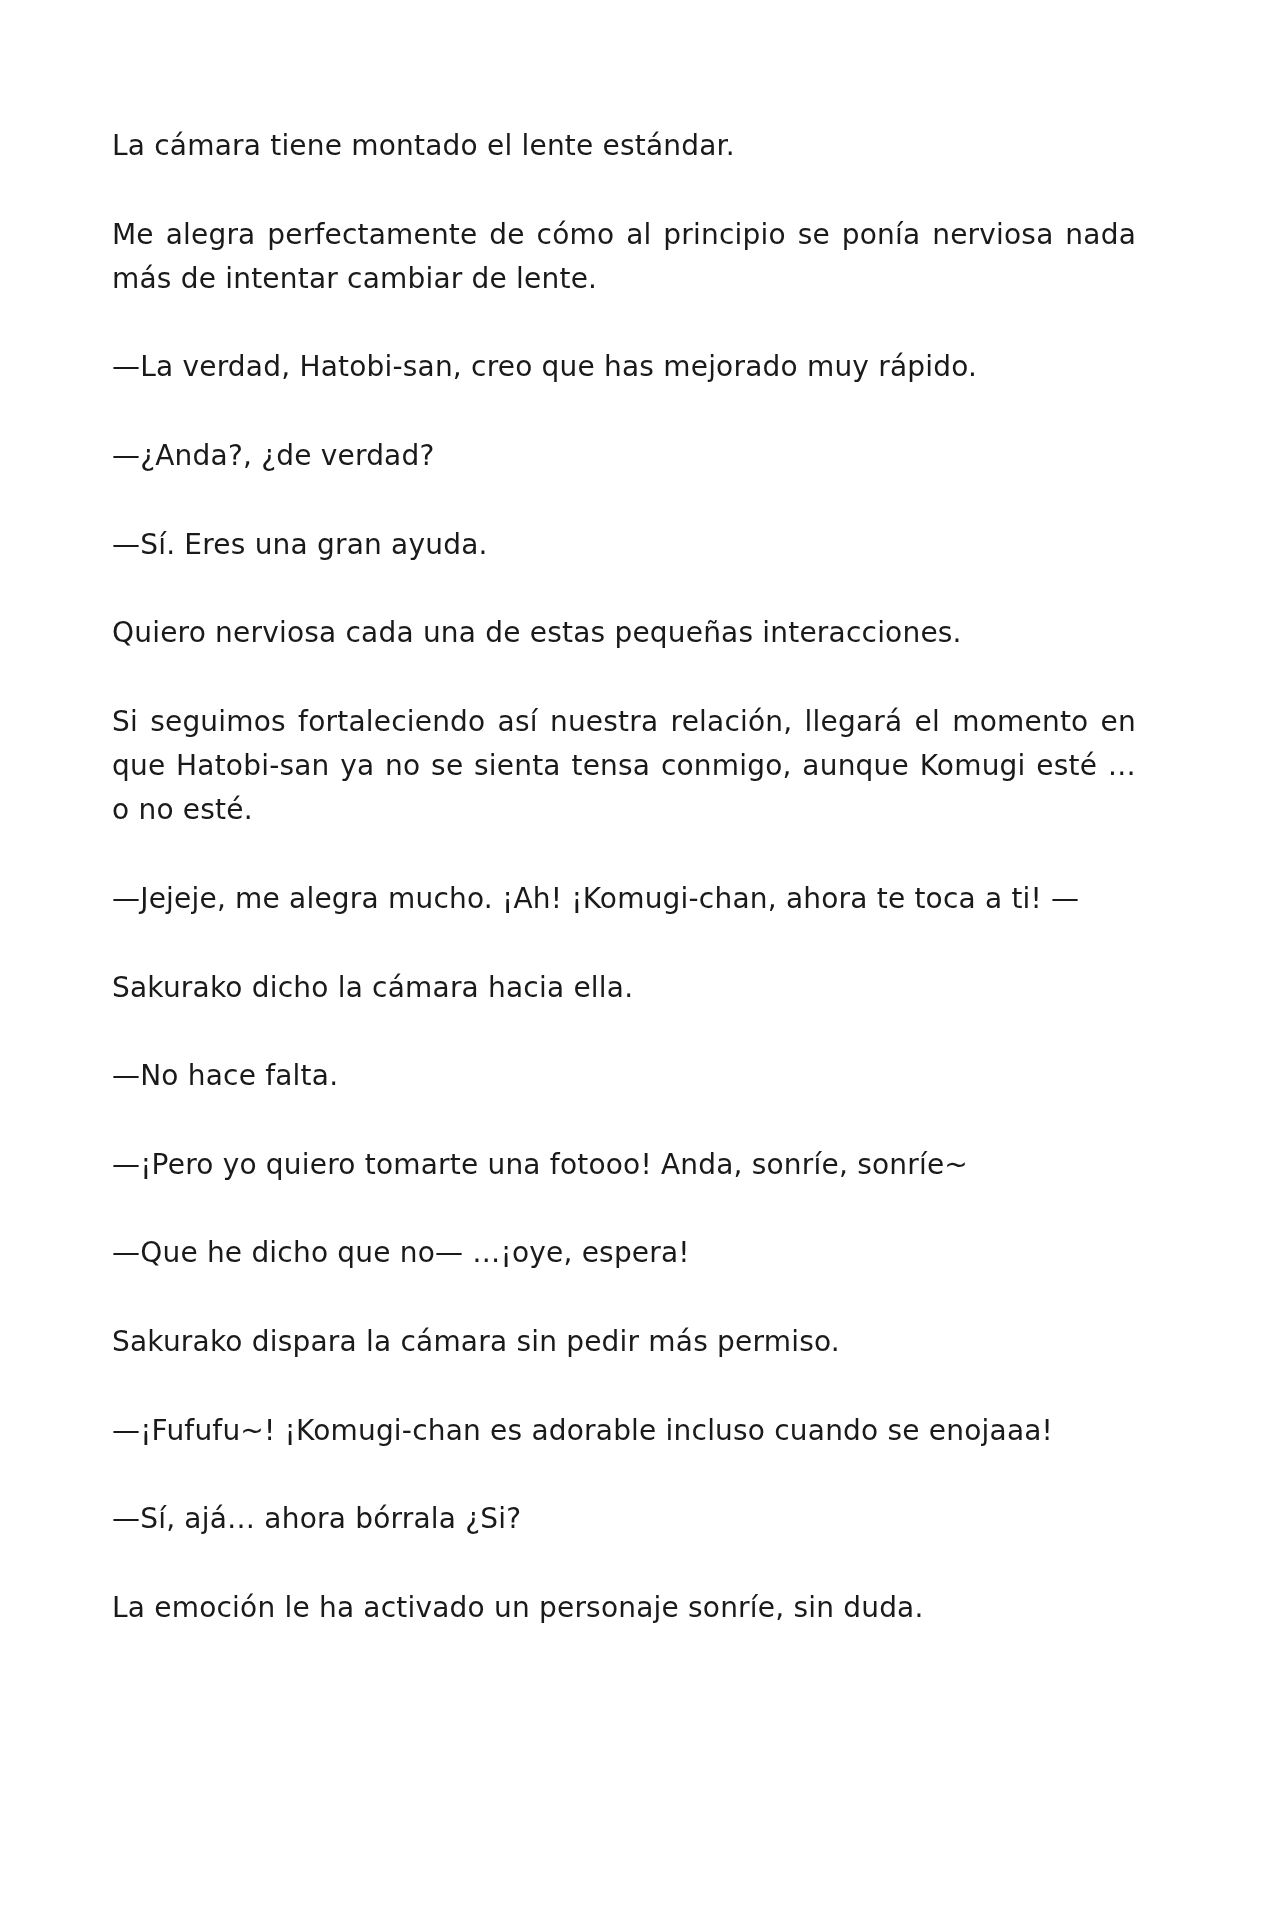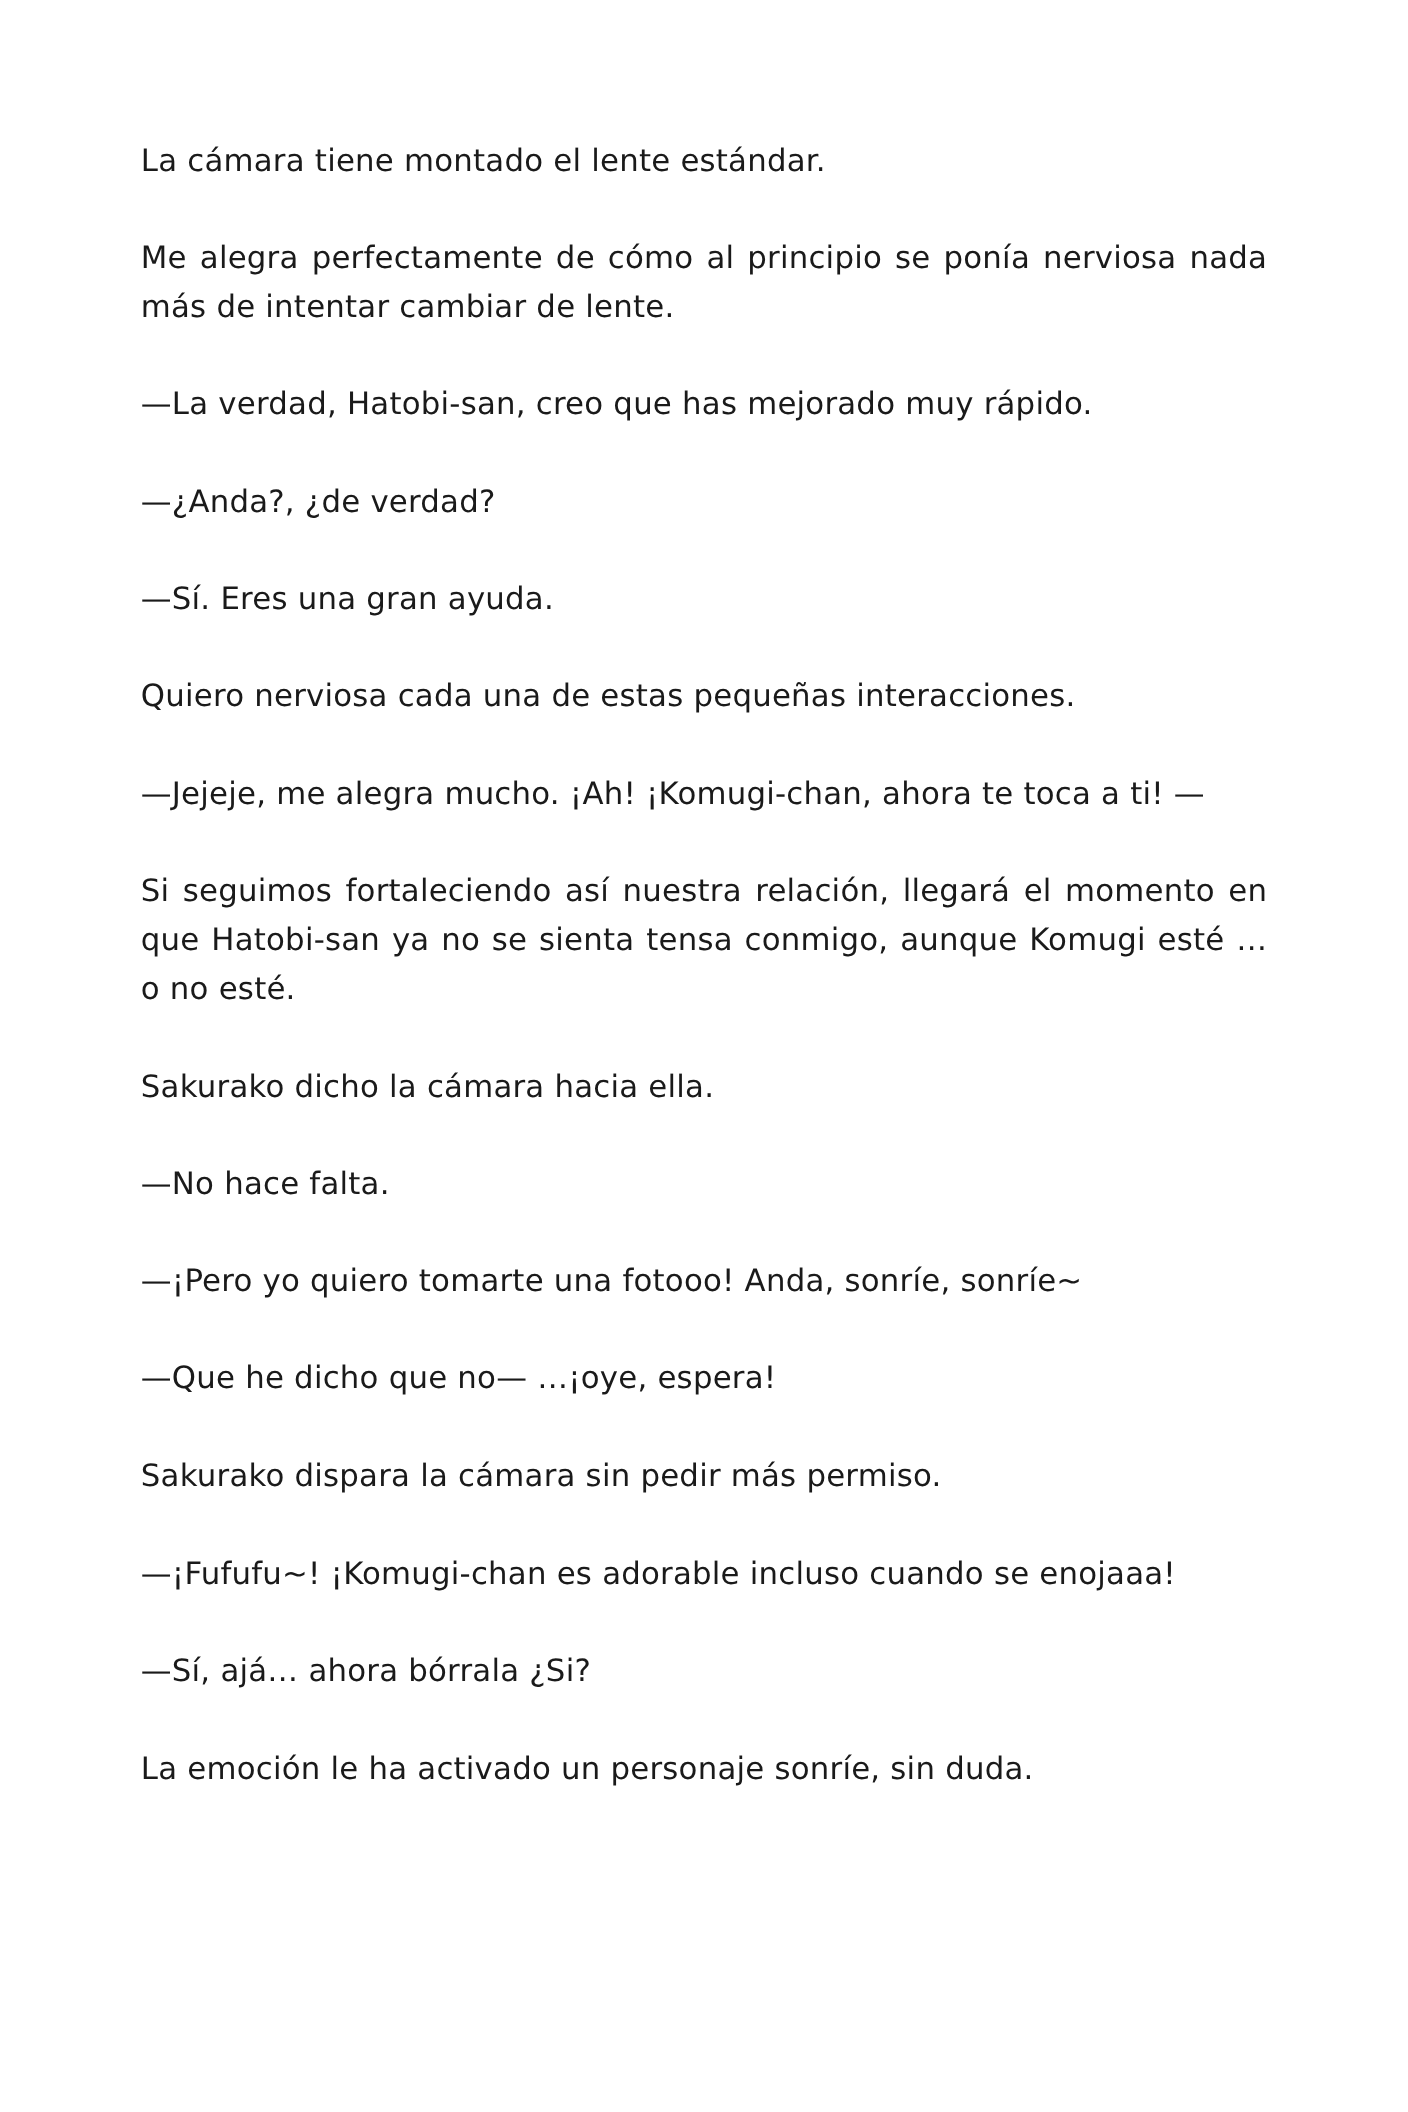"La cámara tiene montado el" .page { left: 128px -> 112px }
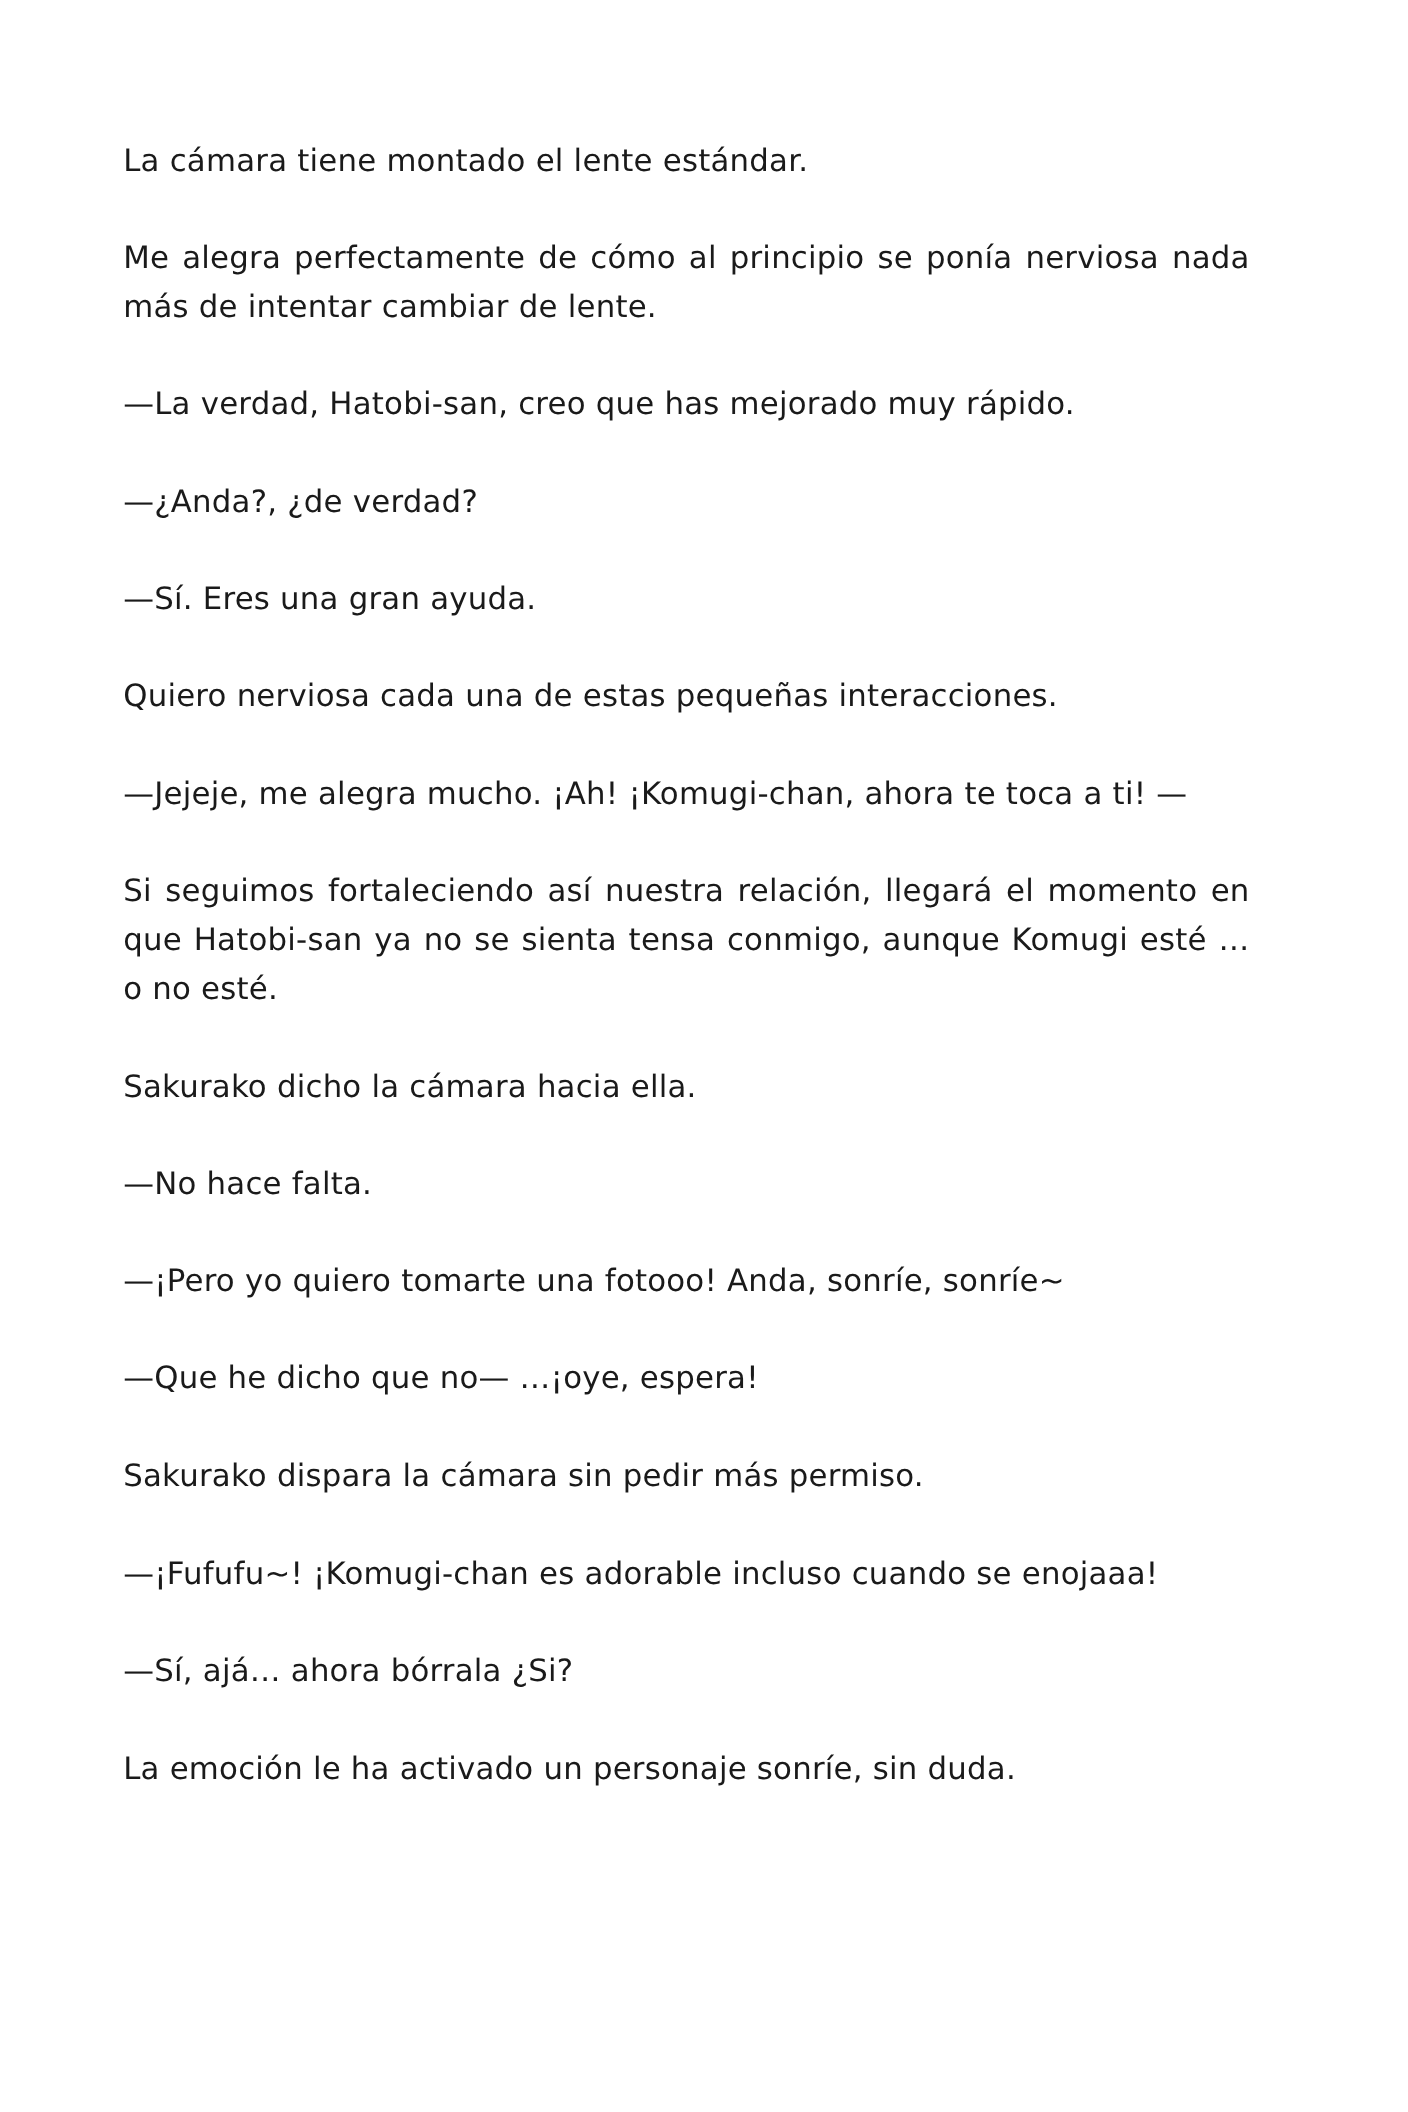"—Jejeje, me alegra mucho. ¡Ah!" p { order: before "Si seguimos fortaleciendo así nuestra" -> after "Si seguimos fortaleciendo así nuestra" }
